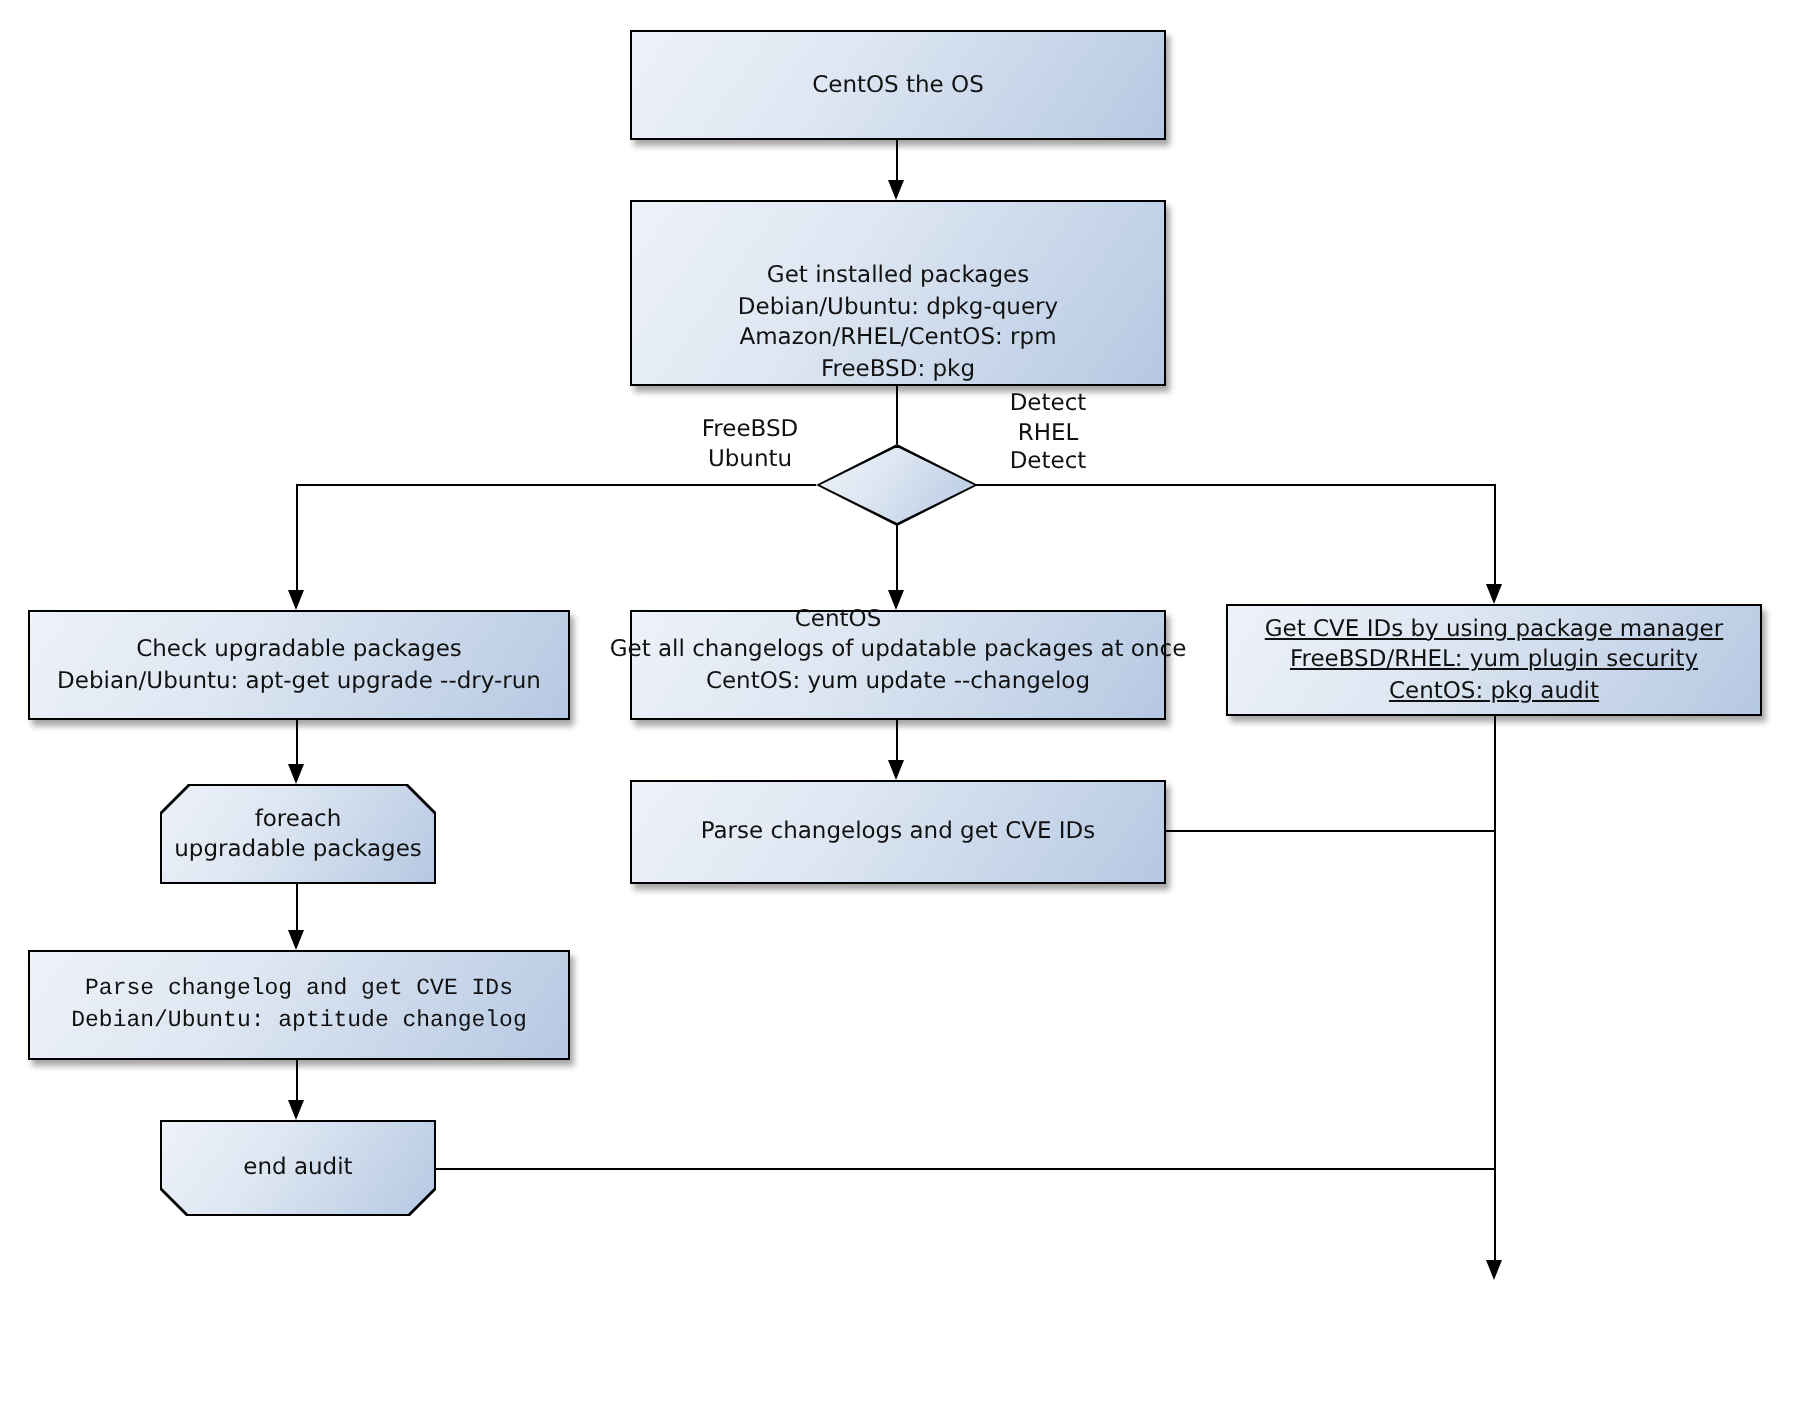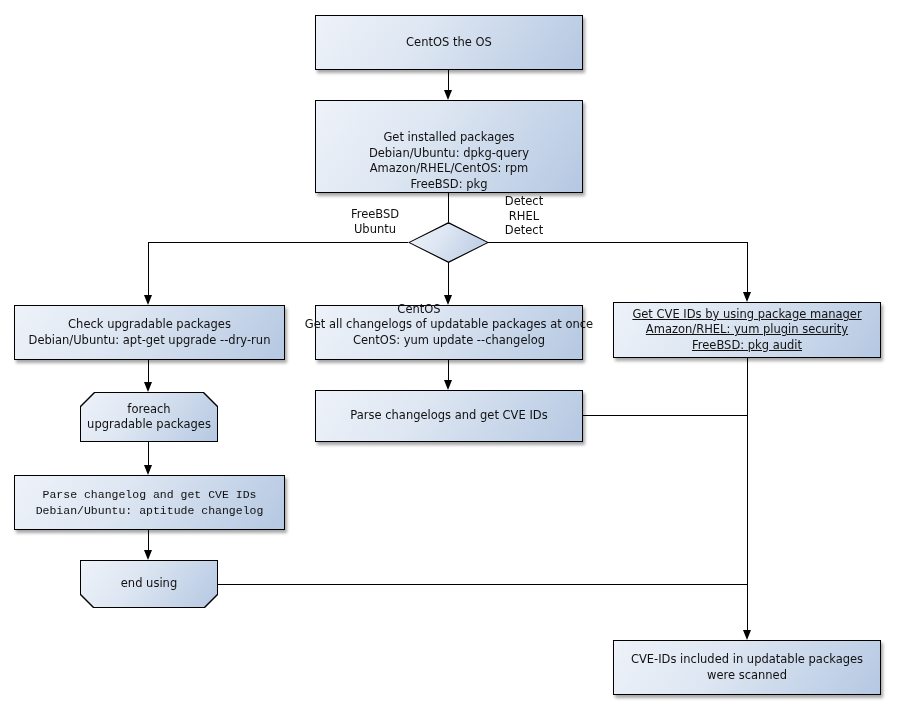"Amazon/RHEL: yum plugin security" div.nl { text: Amazon/RHEL -> FreeBSD/RHEL }
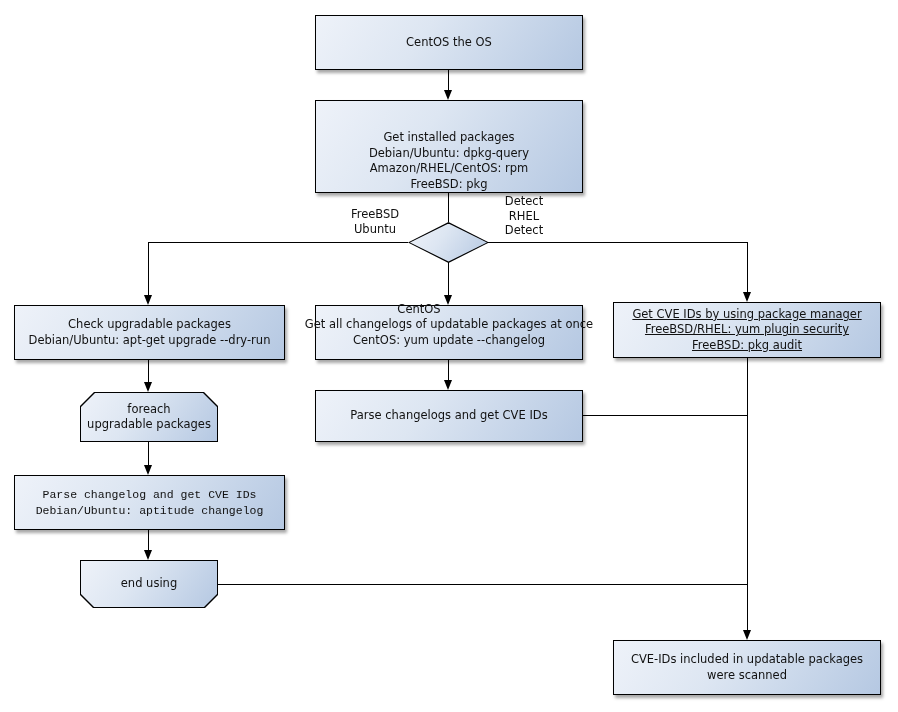"FreeBSD: pkg audit" div.nl { text: FreeBSD -> CentOS }
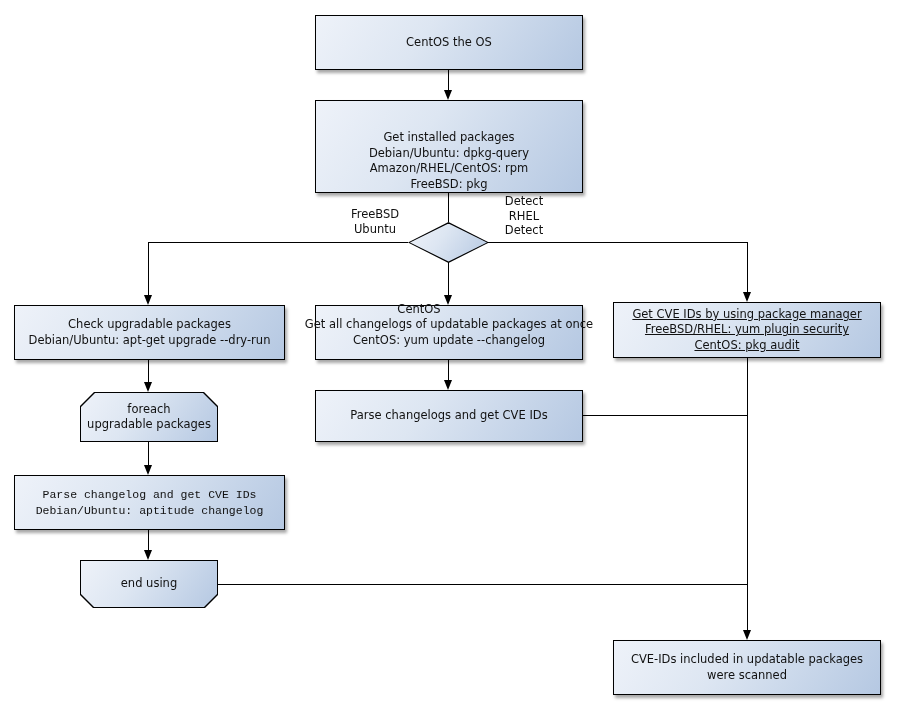"end using" div.nl { text: using -> audit }
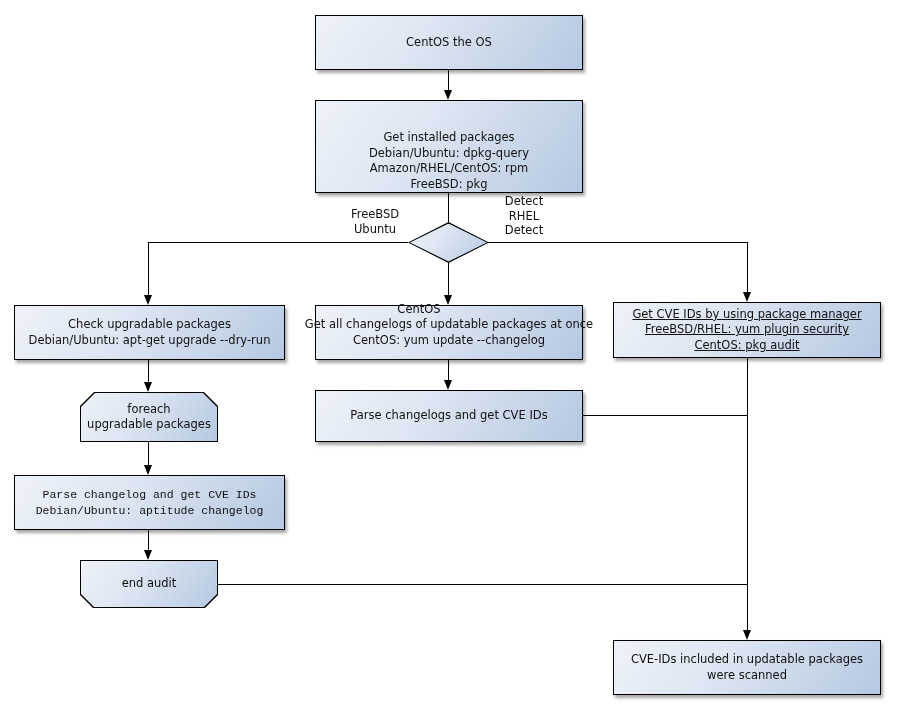"CVE-IDs included in updatable packages" div.node { html: <div> <div>CVE-IDs included in updatable packages</div> <div>were scanned</div> </div> -> none }
